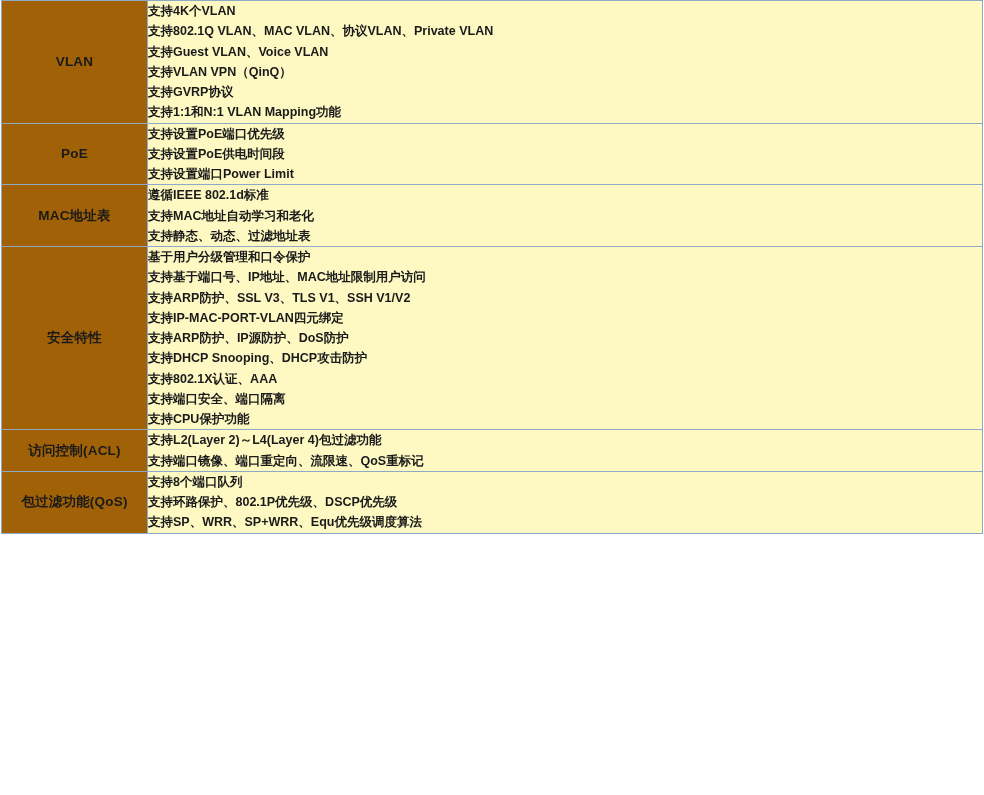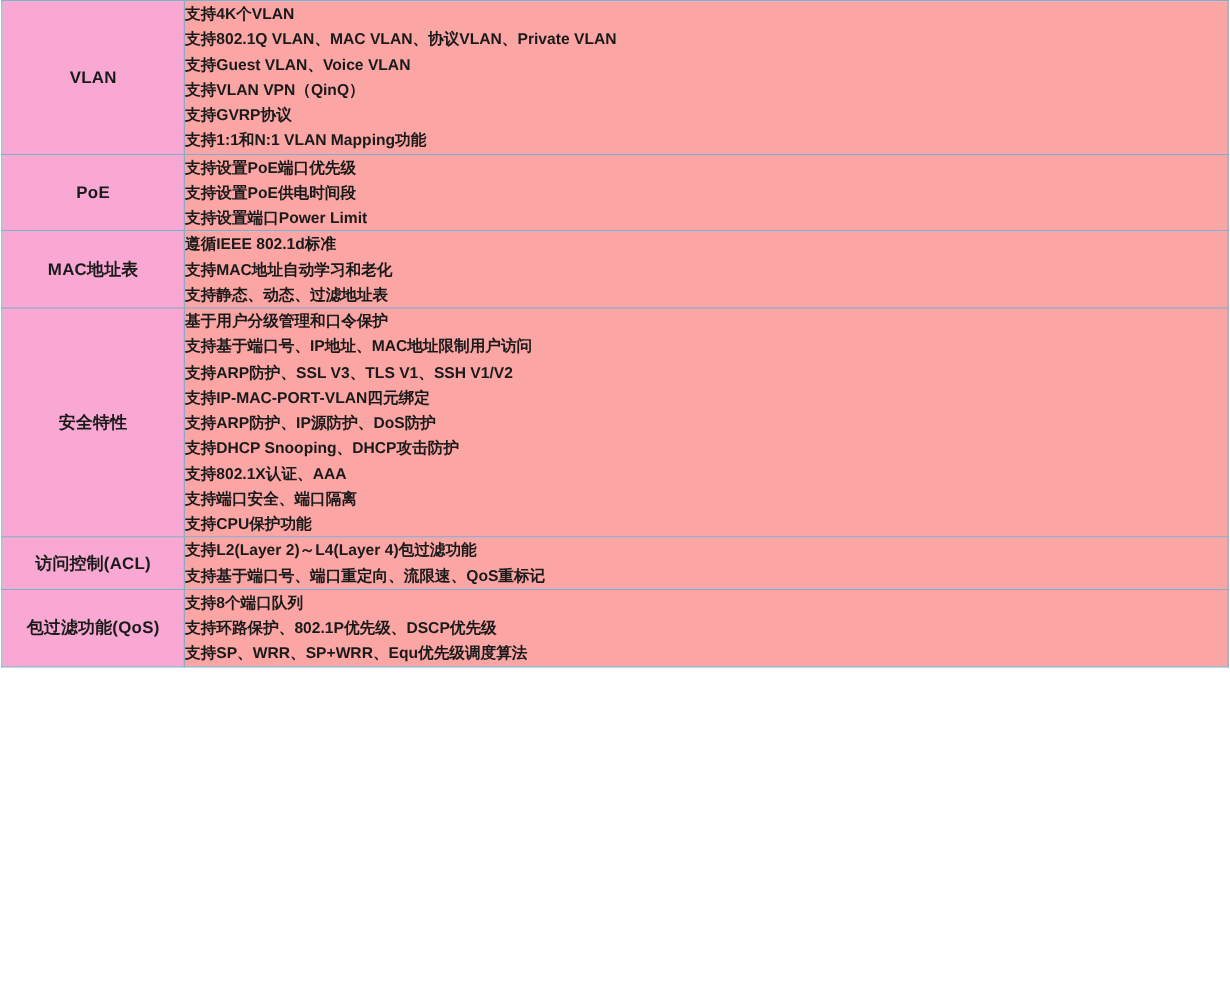"支持4K个VLAN" td.desc-cell { background: #fca5a5 -> #fef9c3 }
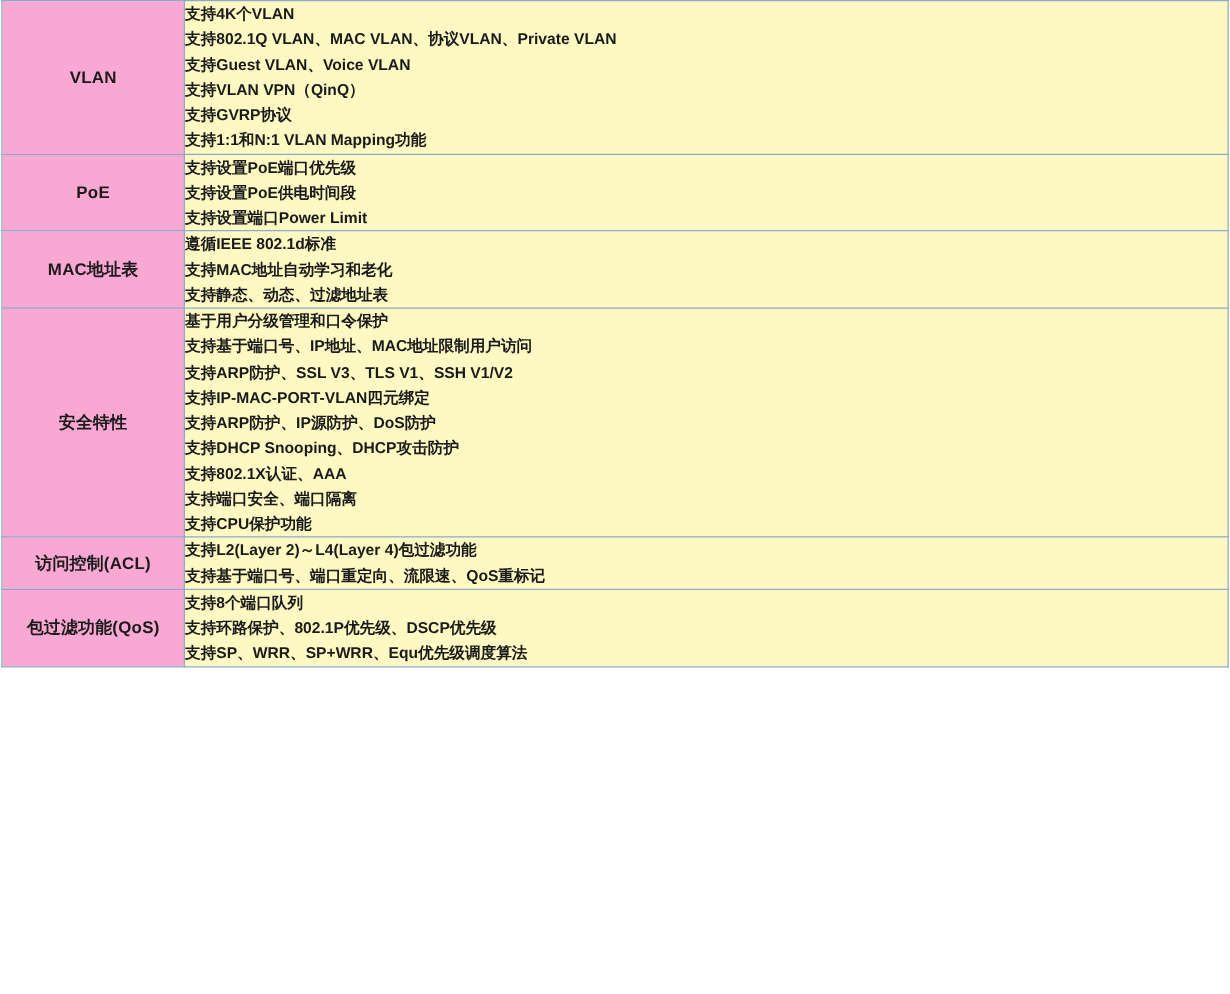"VLAN" td.cat-cell { background: #f9a8d4 -> #a16207 }
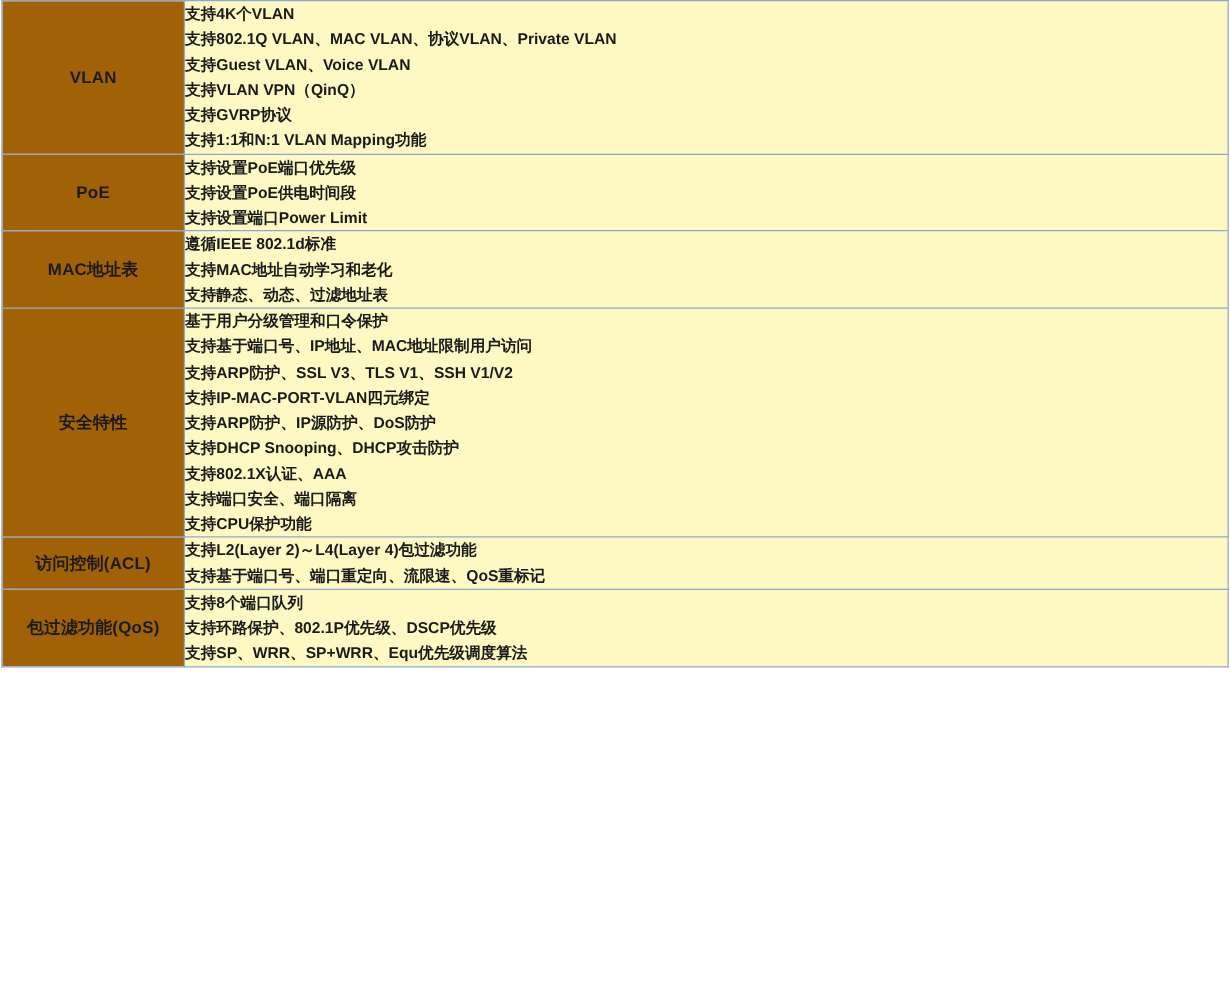"支持基于端口号、端口重定向、流限速、QoS重标记" div.desc-line { text: 基于端口号 -> 端口镜像 }
